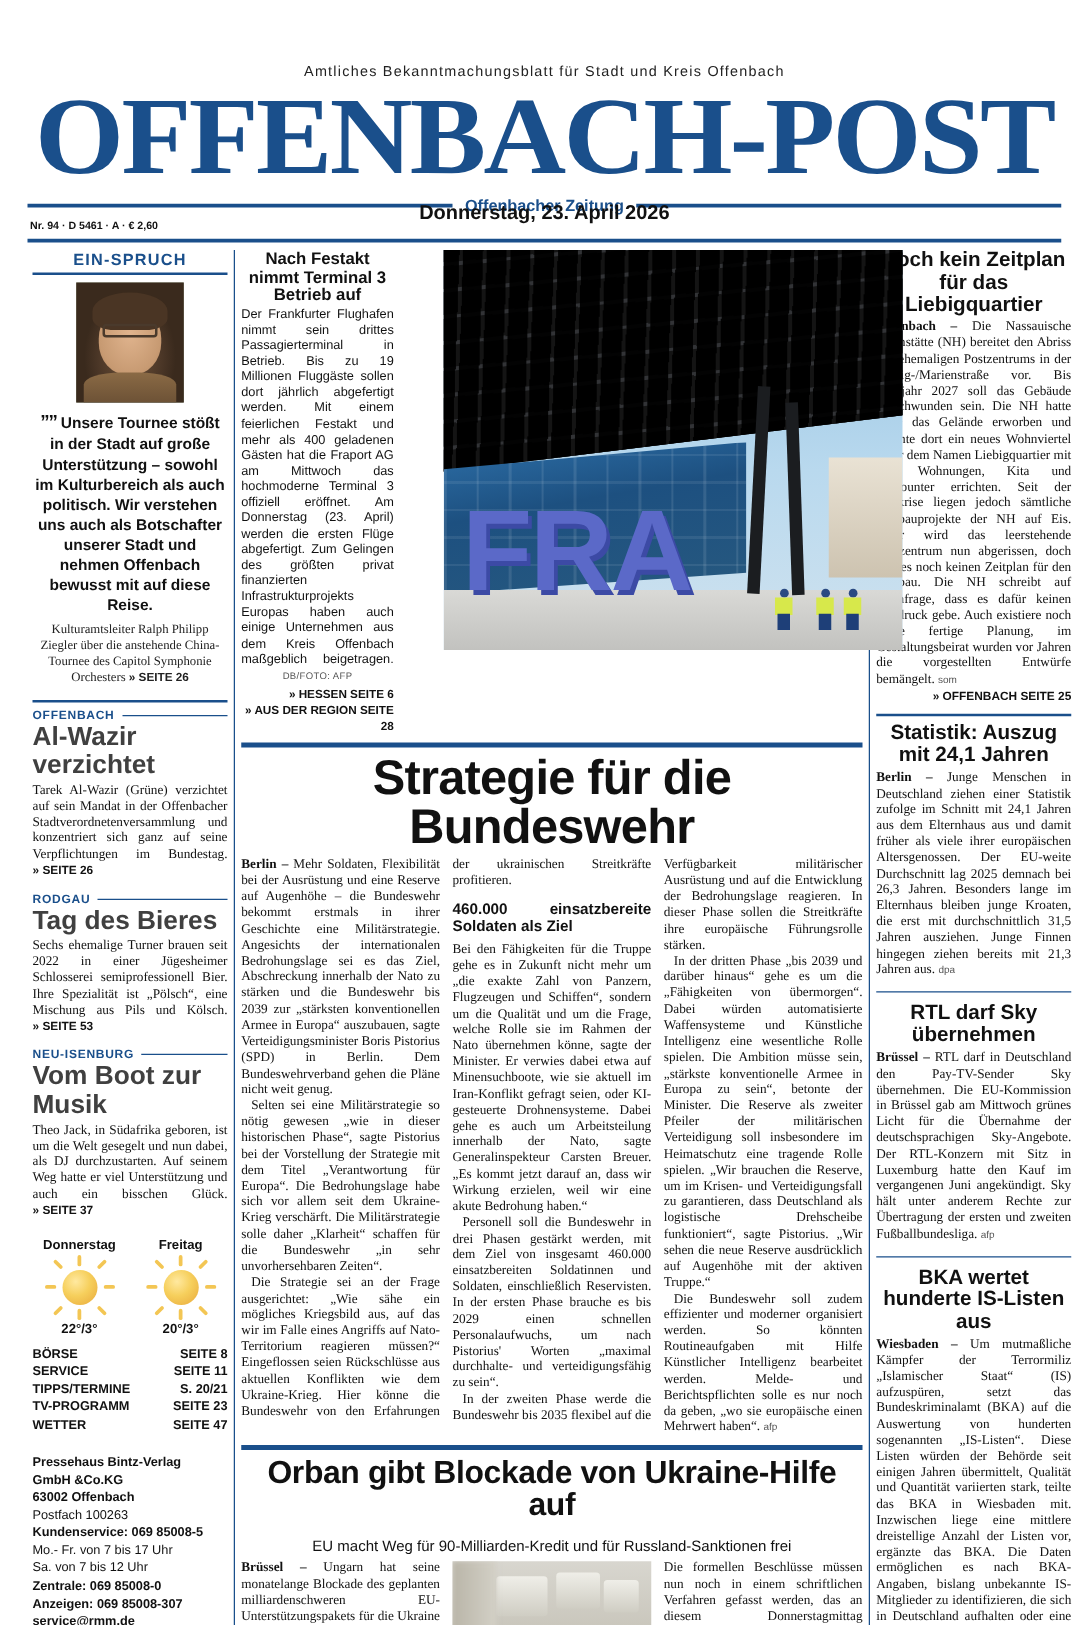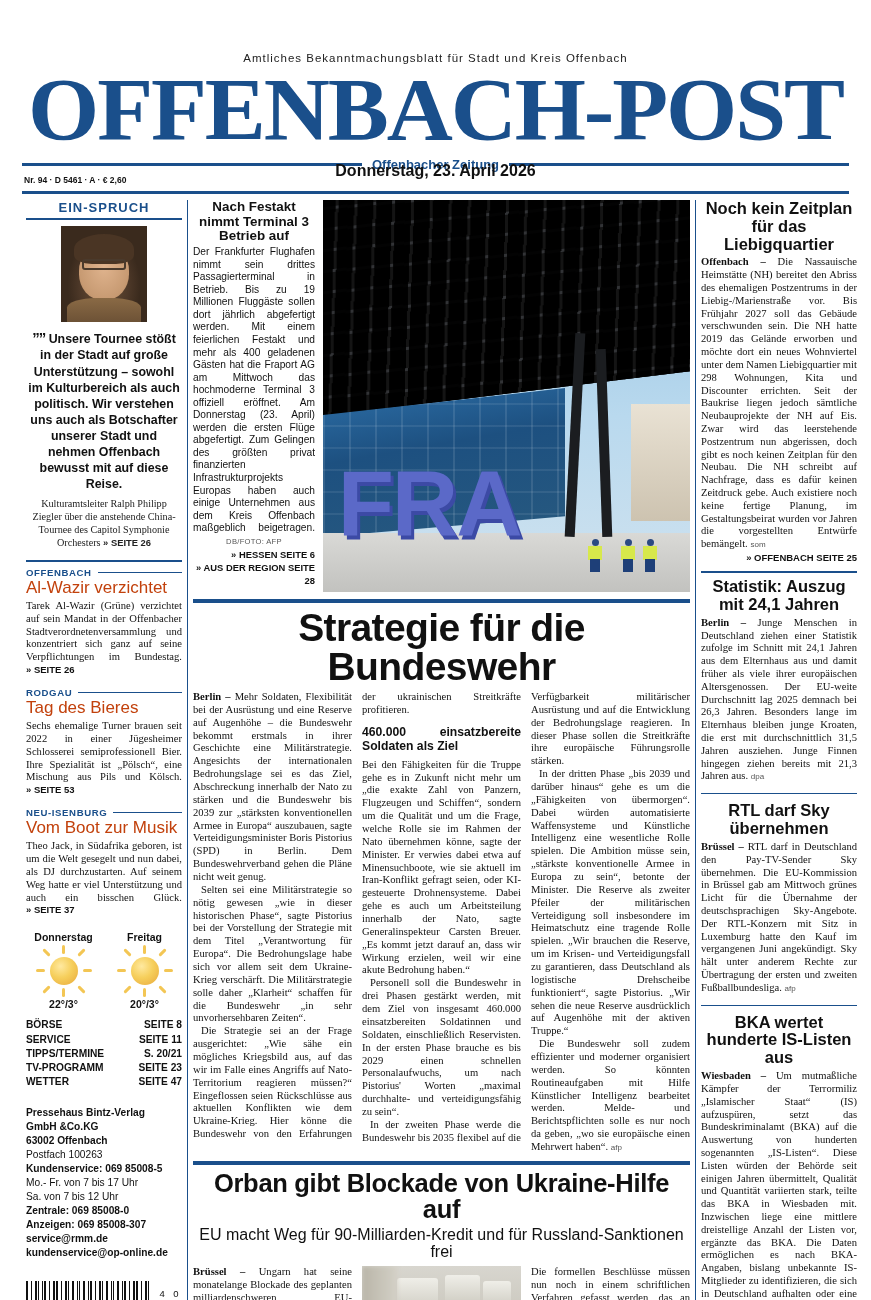"FRA" .photo-fra { height: 392px -> 320px; margin-left: none -> 32px }
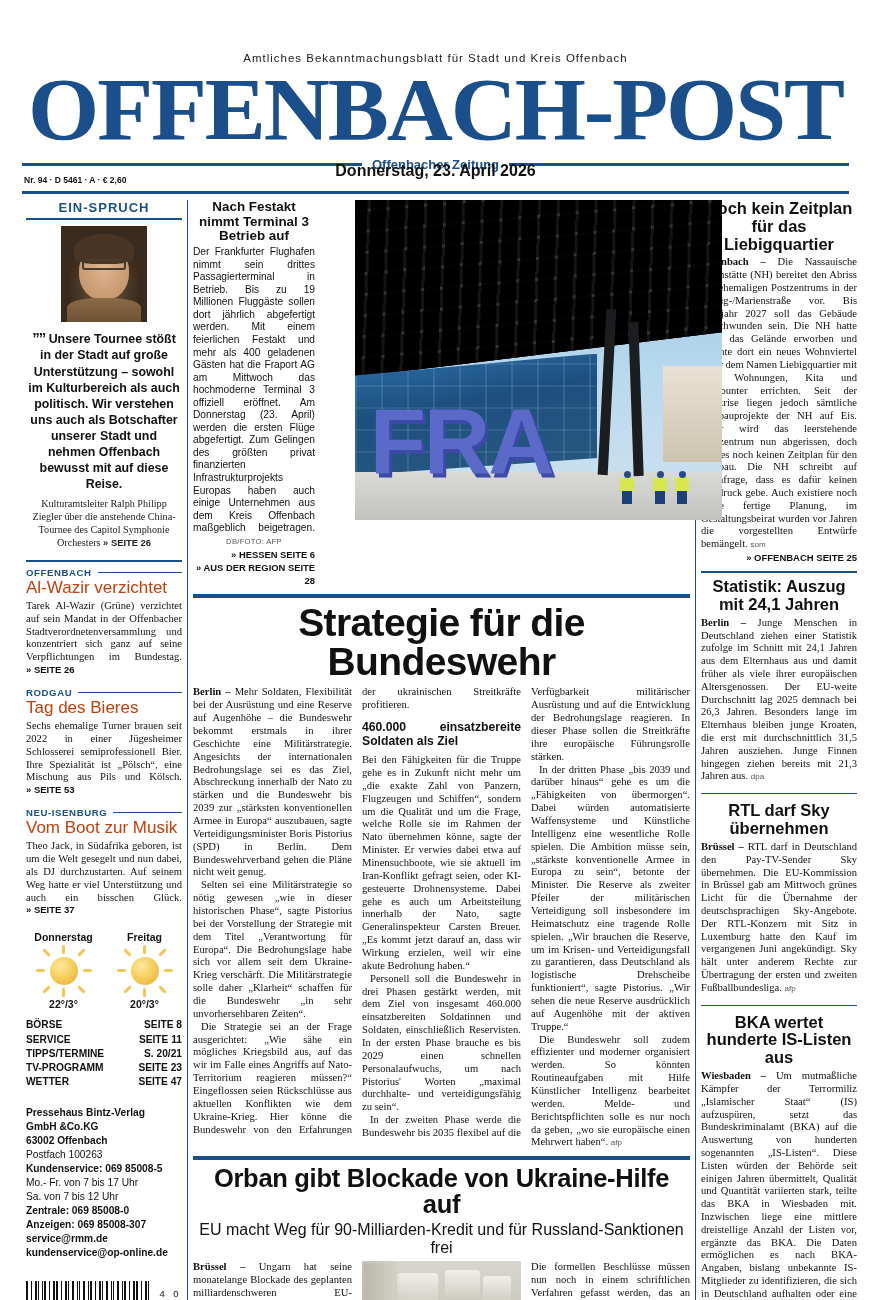"Al-Wazir verzichtet" .brief-hd { color: #c2410c -> #404040; font-size: 17px -> 21px; font-weight: 400 -> 700 }
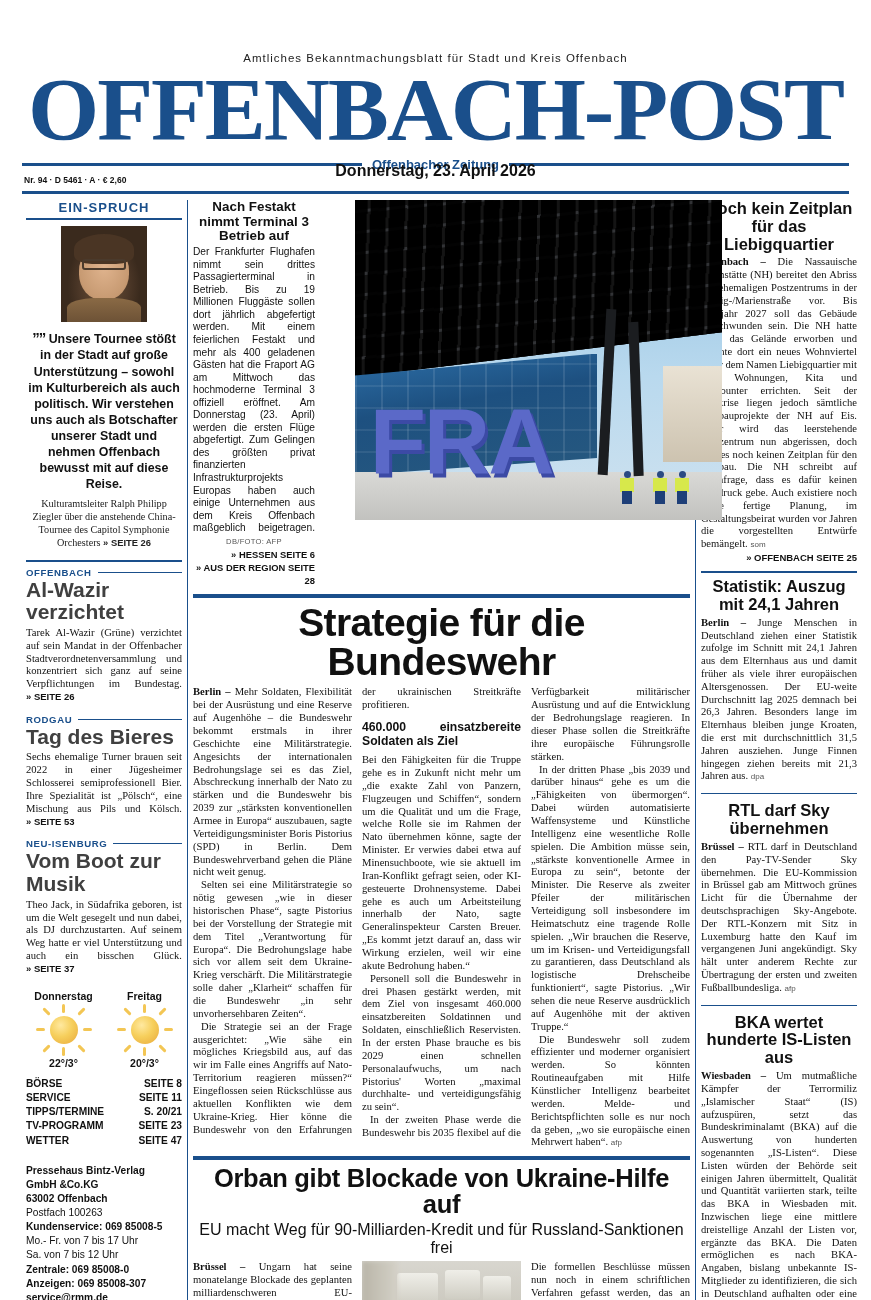"EU macht Weg für 90-Milliarden-Kredit" .lead2-sub { font-size: 16px -> 12px; margin-top: 4px -> 14px }
